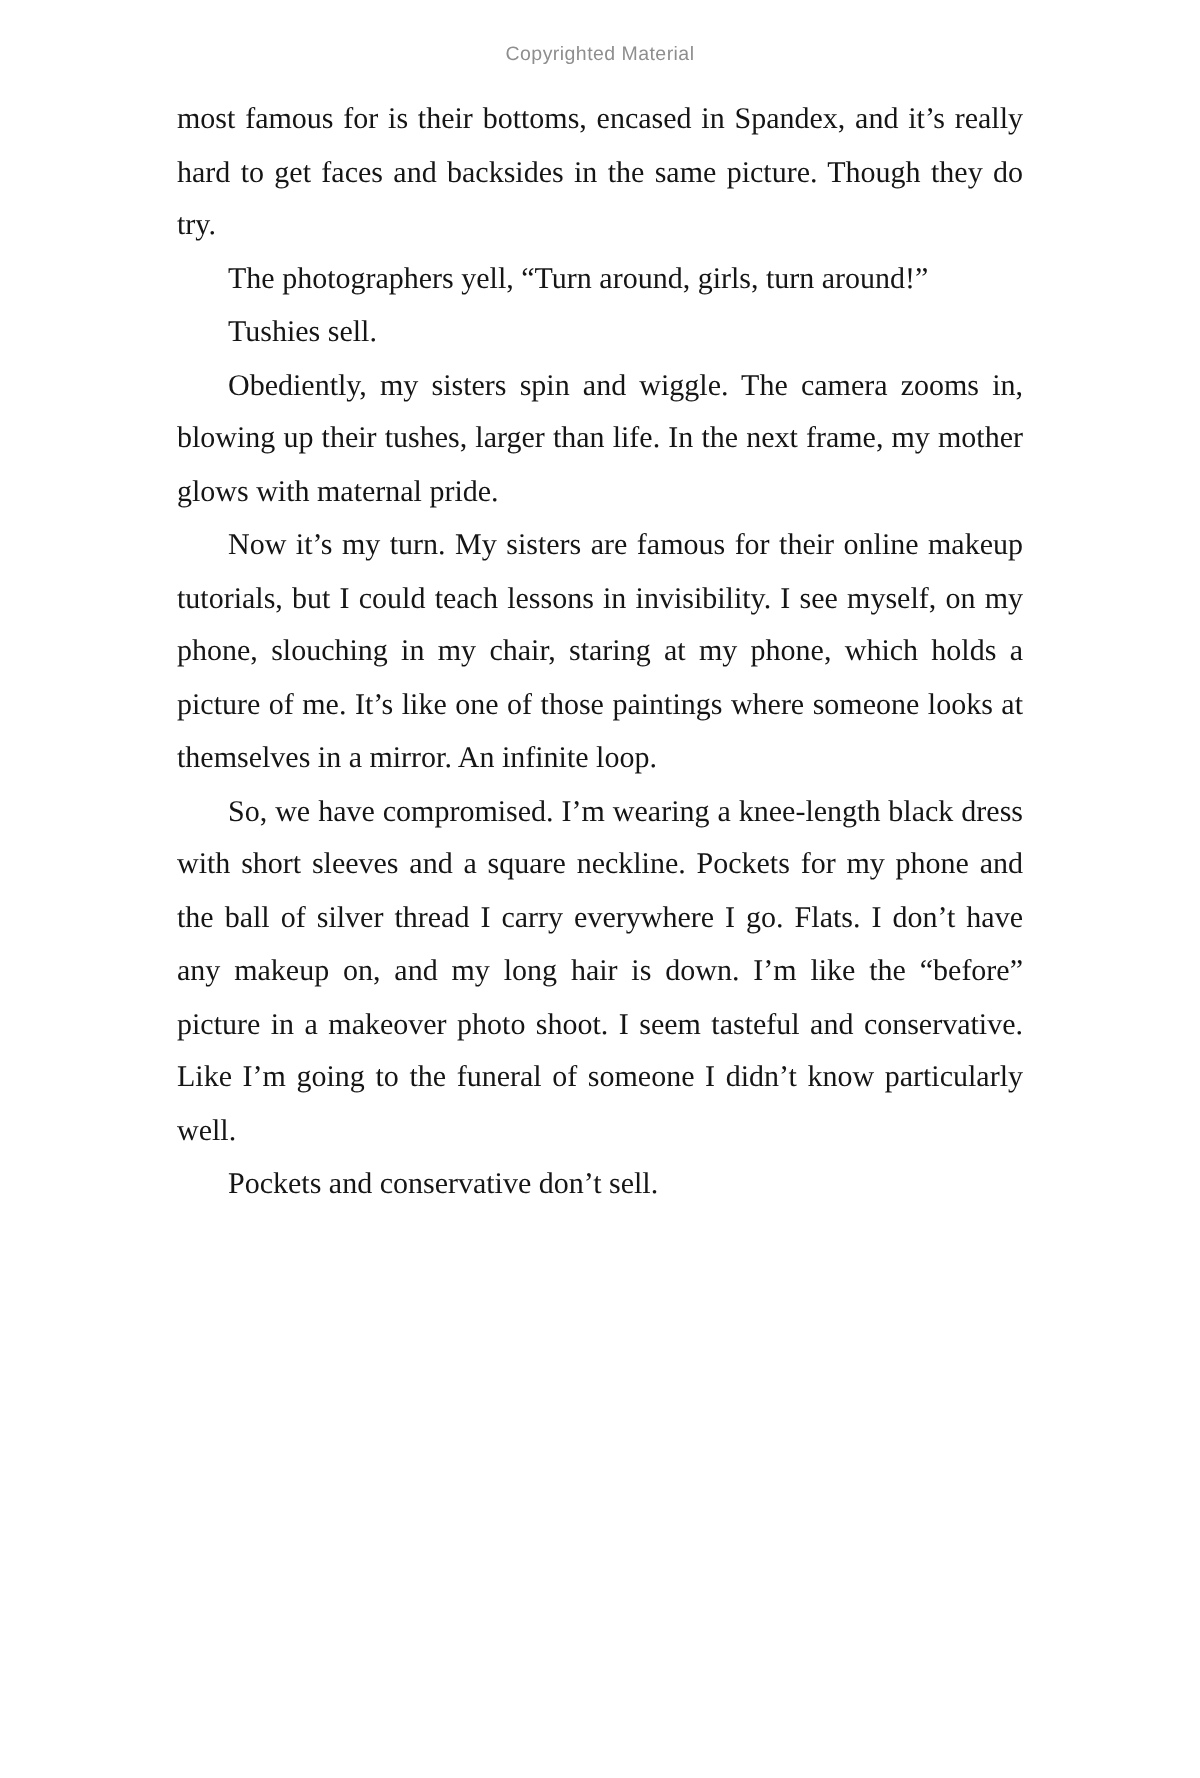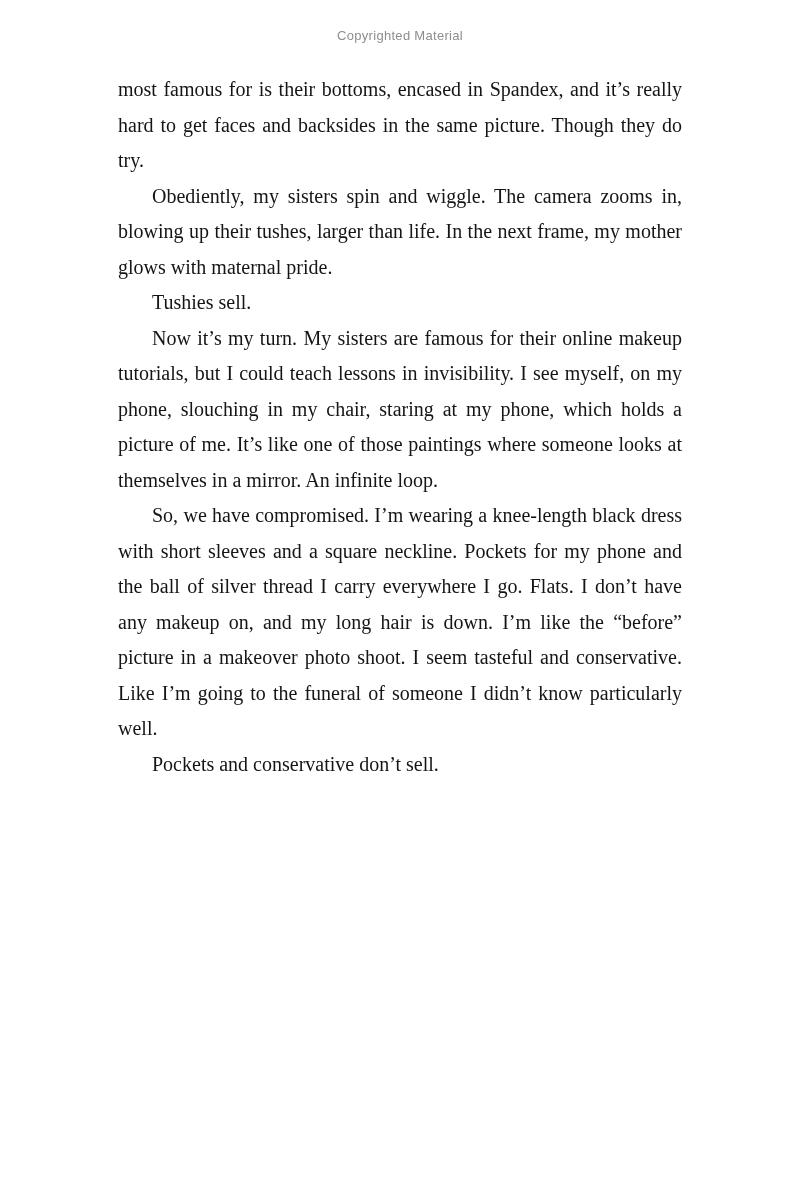"most famous for is their" .body-text { margin: 29px 118px 0 118px -> 19px 118px 0 118px }
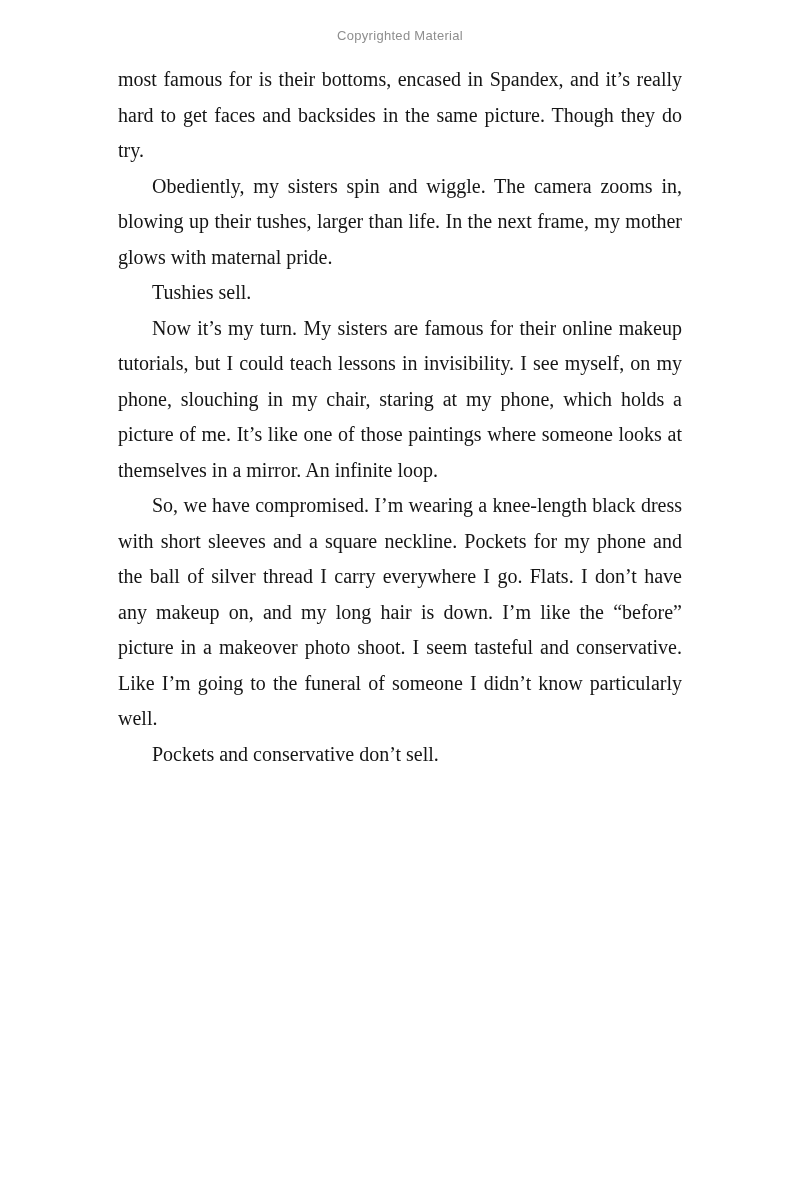"The photographers yell, “Turn around," p { html: none -> <p>The photographers yell, “Turn around, girls, turn around!”</p> }
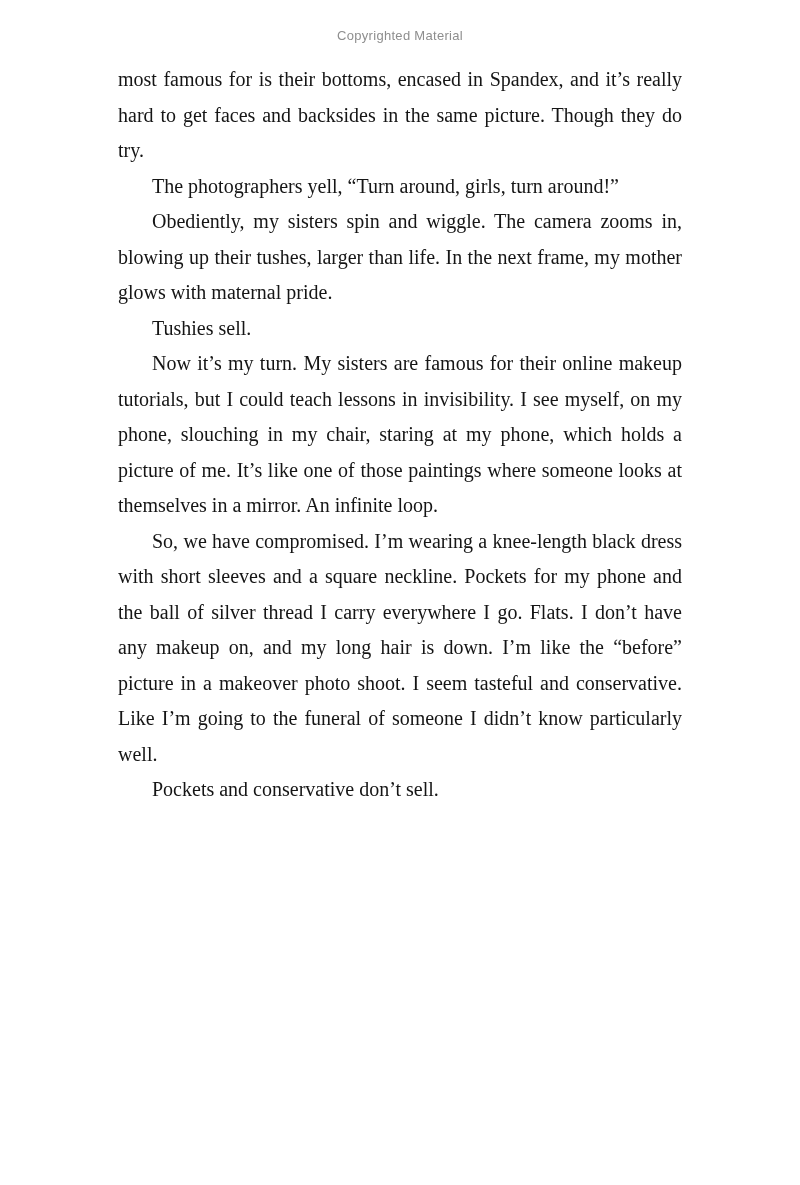"Obediently, my sisters spin and" p { order: before "Tushies sell." -> after "Tushies sell." }
